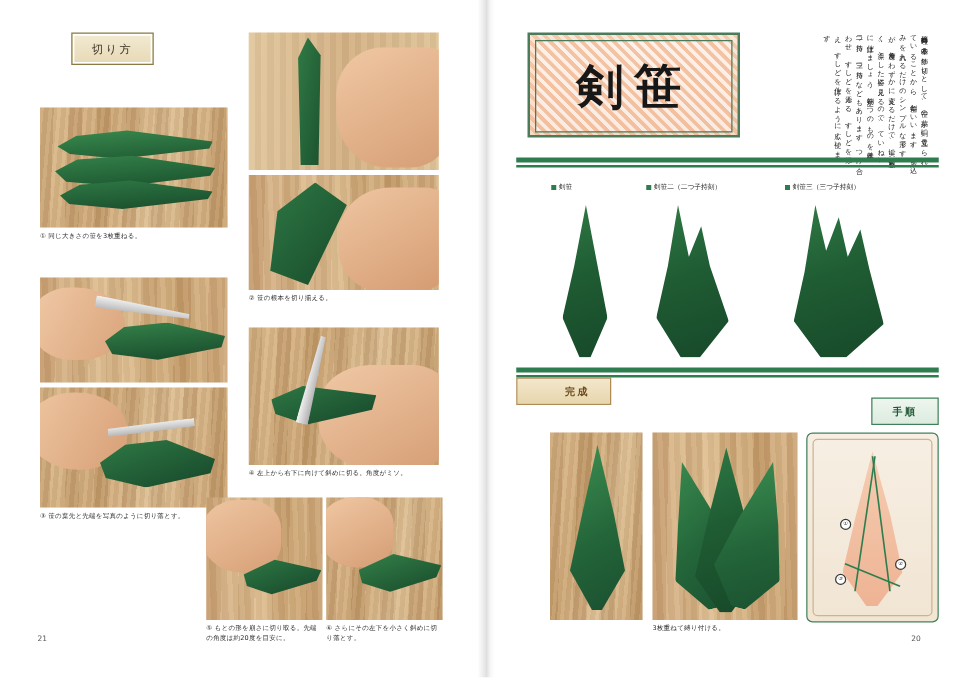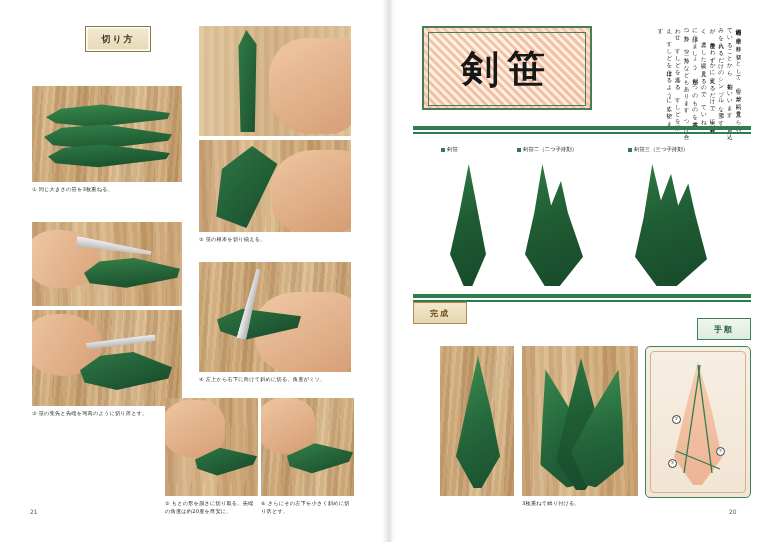"切り方" .badge { font-weight: bold -> normal; margin-left: 28px -> none }
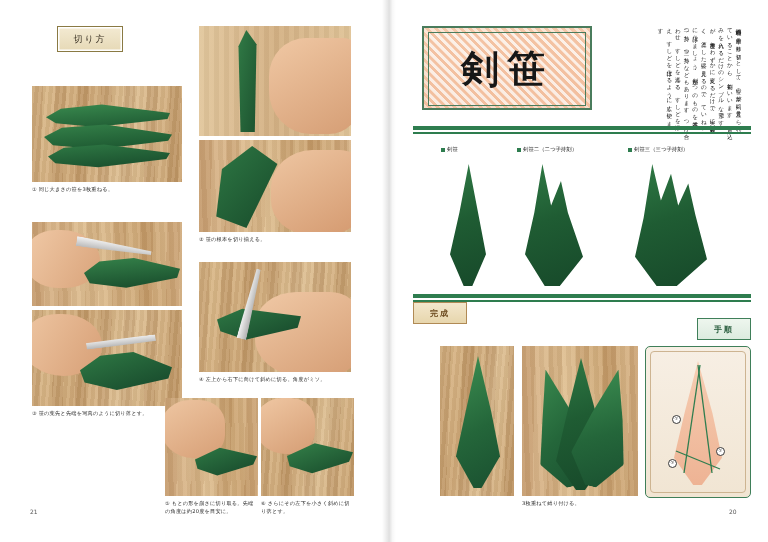"完成" div.orangebadge { padding-left: none -> 22px }
